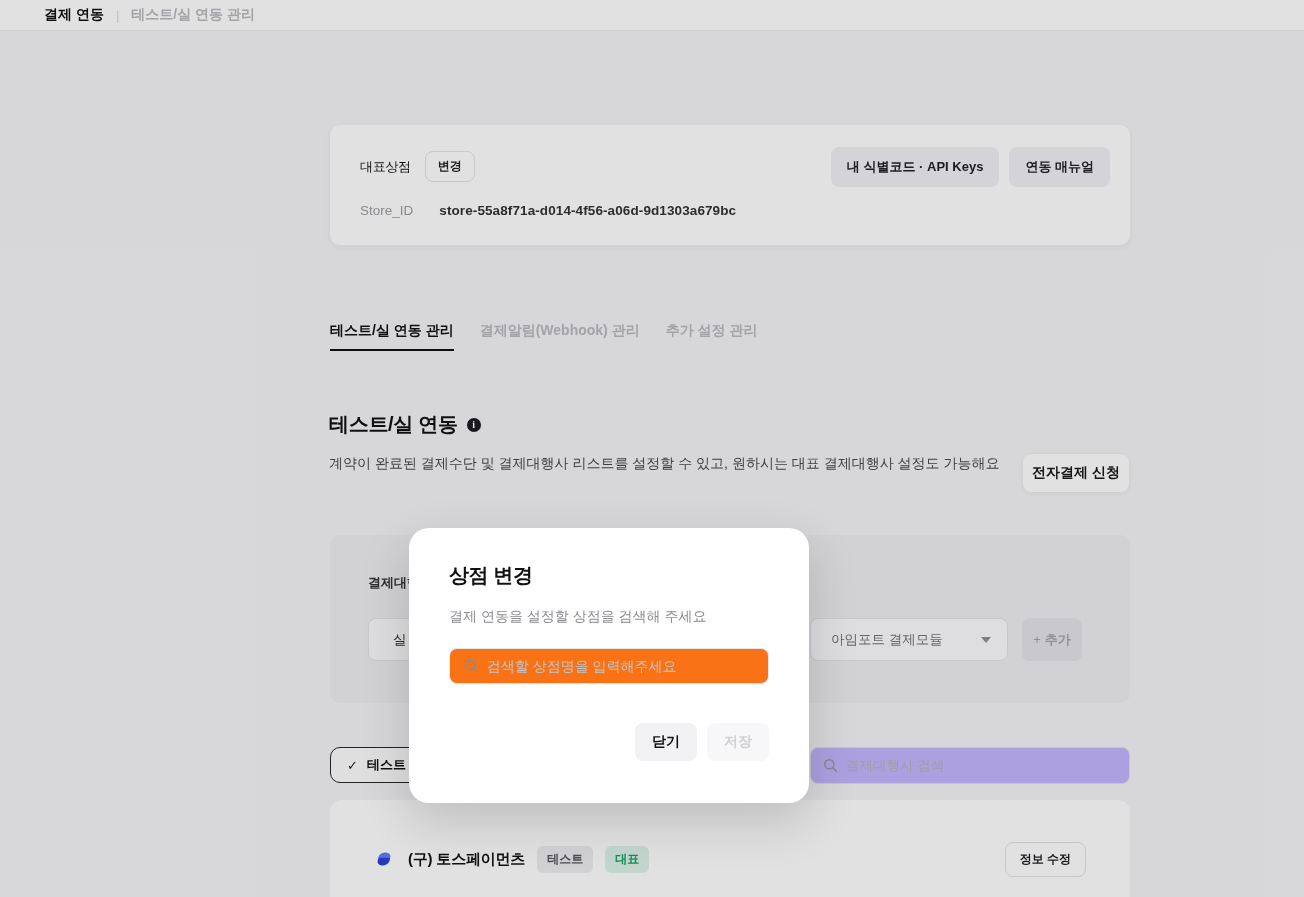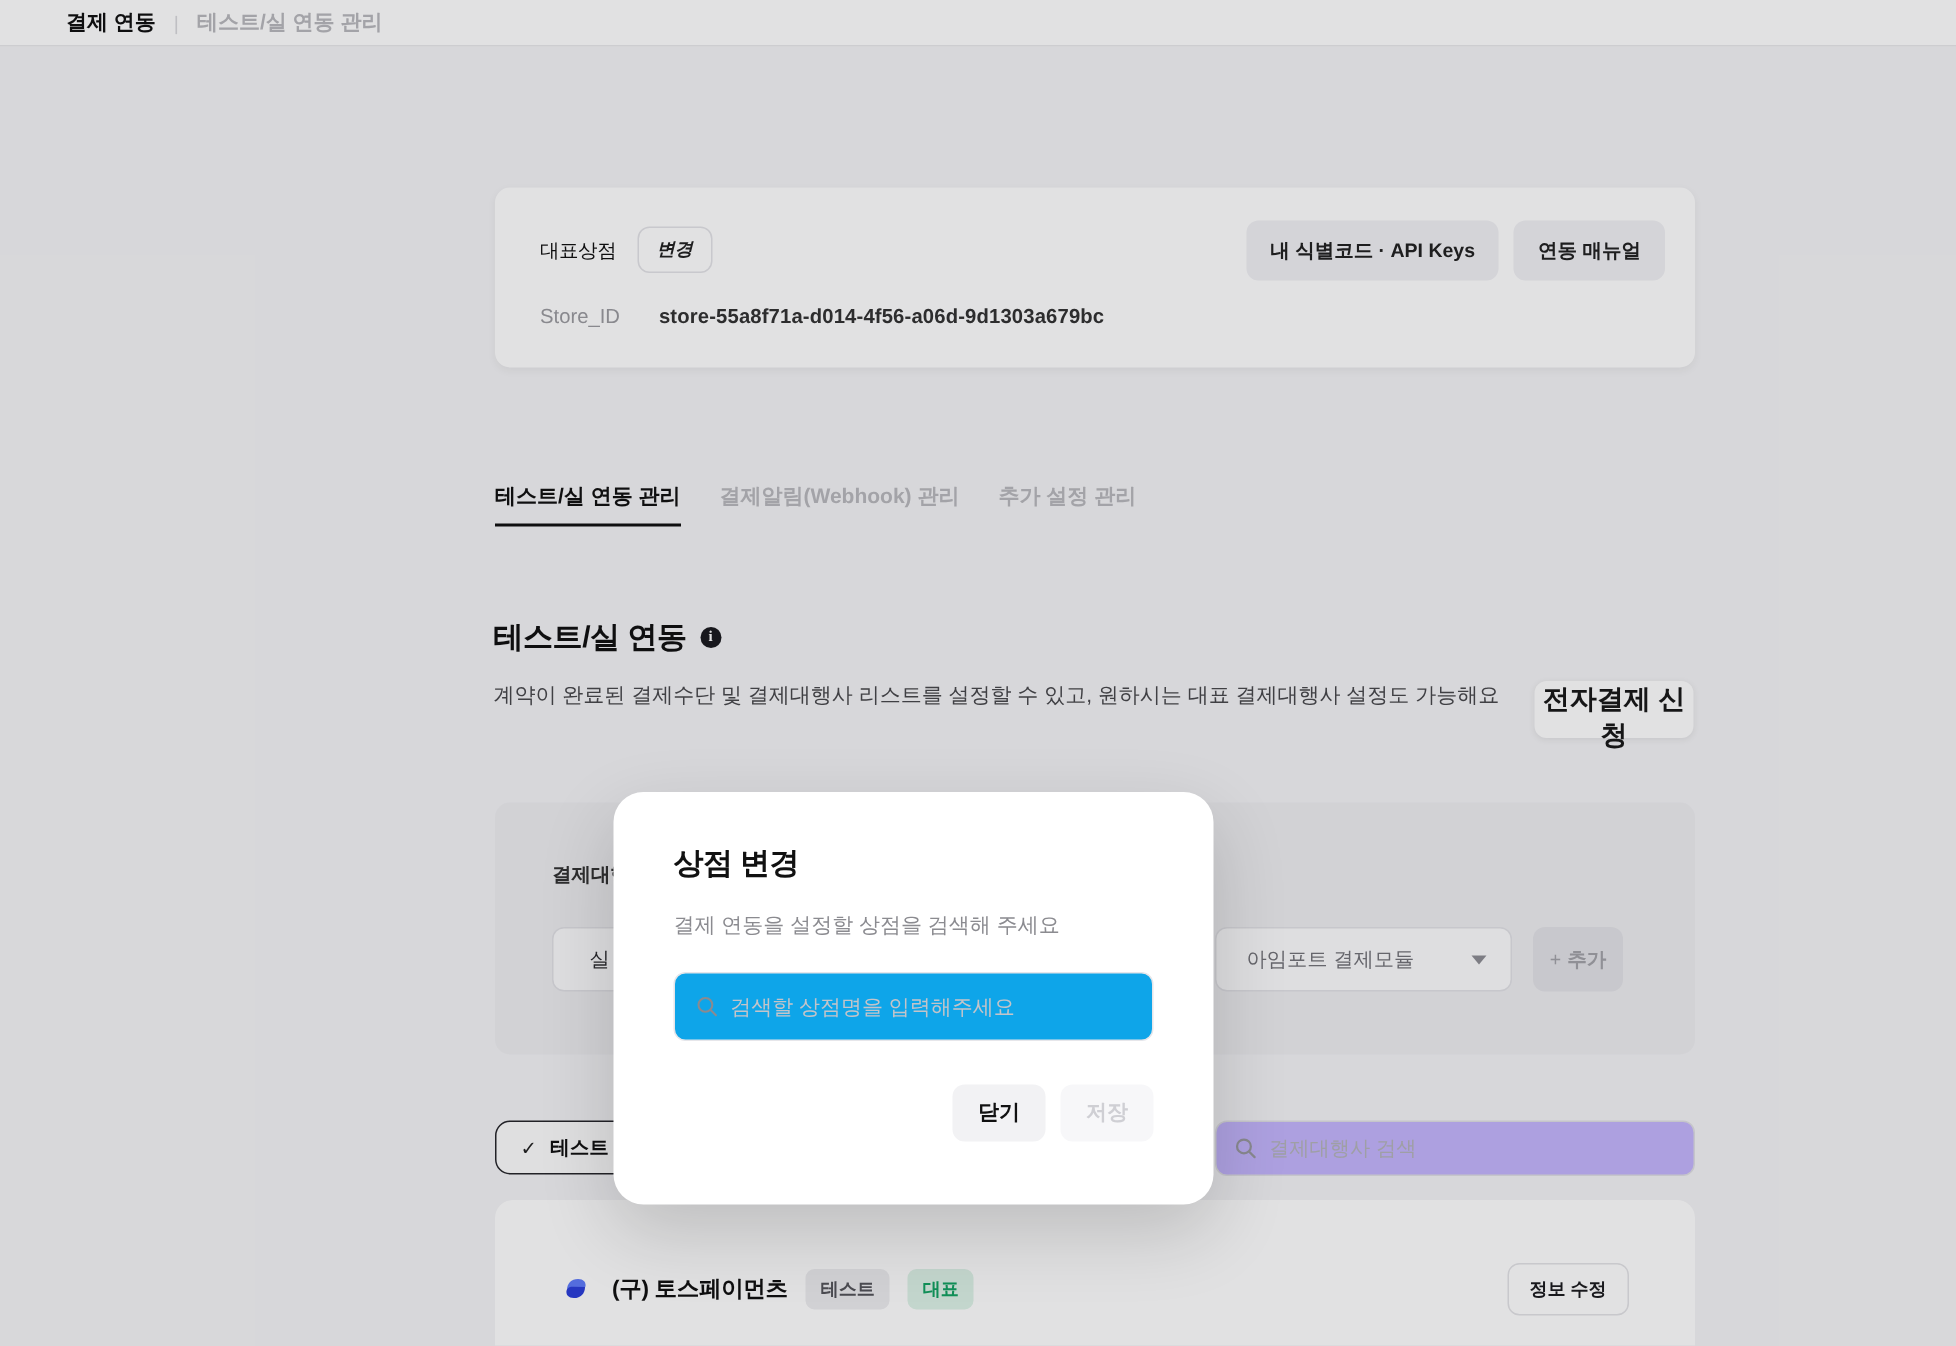"변경" .btn-change { font-style: italic -> none }
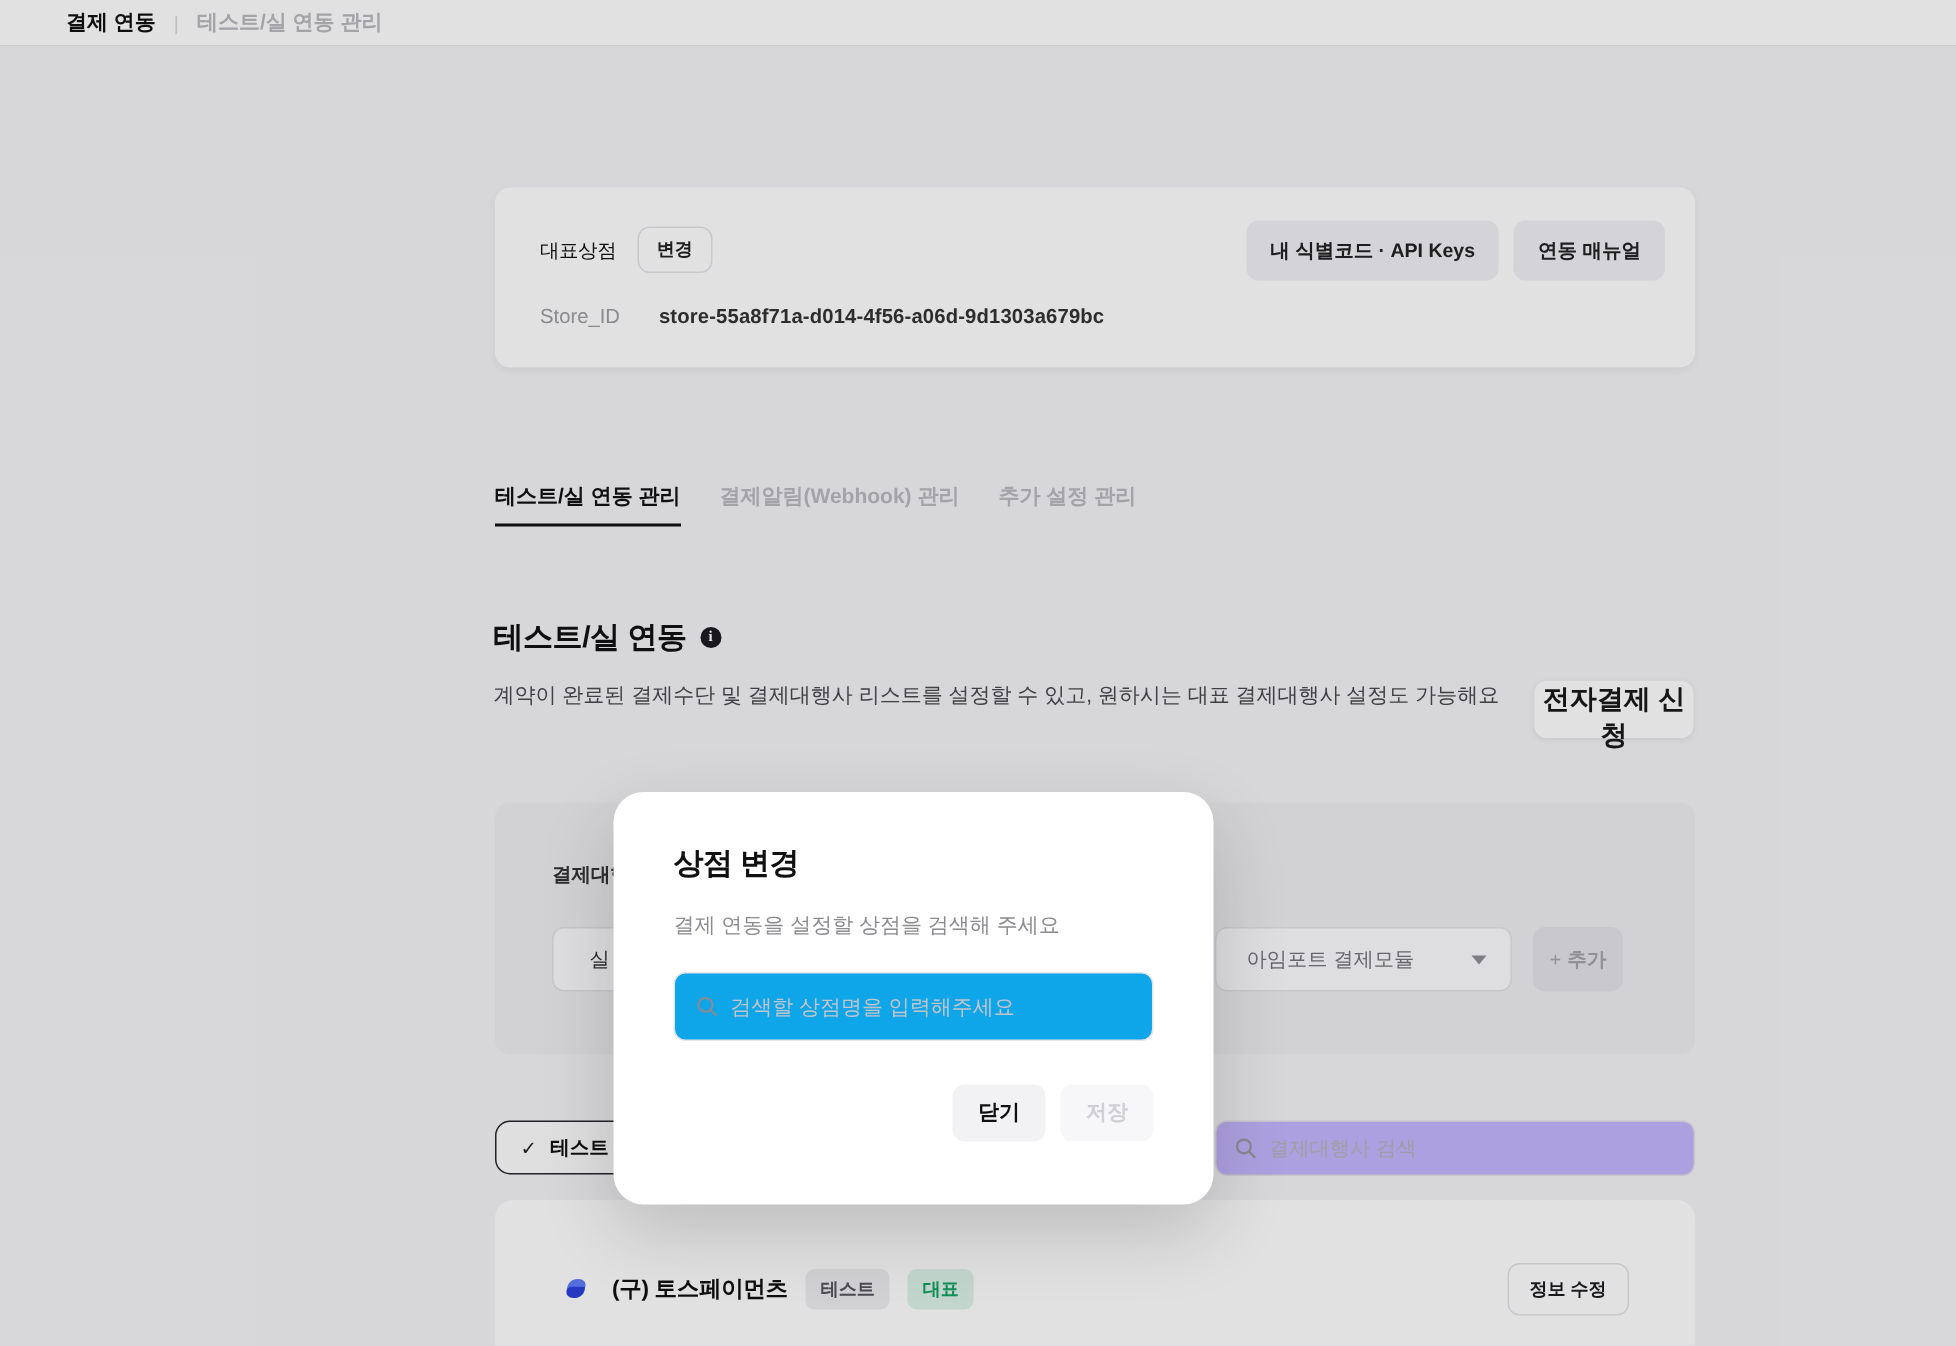"전자결제 신청" .btn-apply { font-size: 18px -> 14px }
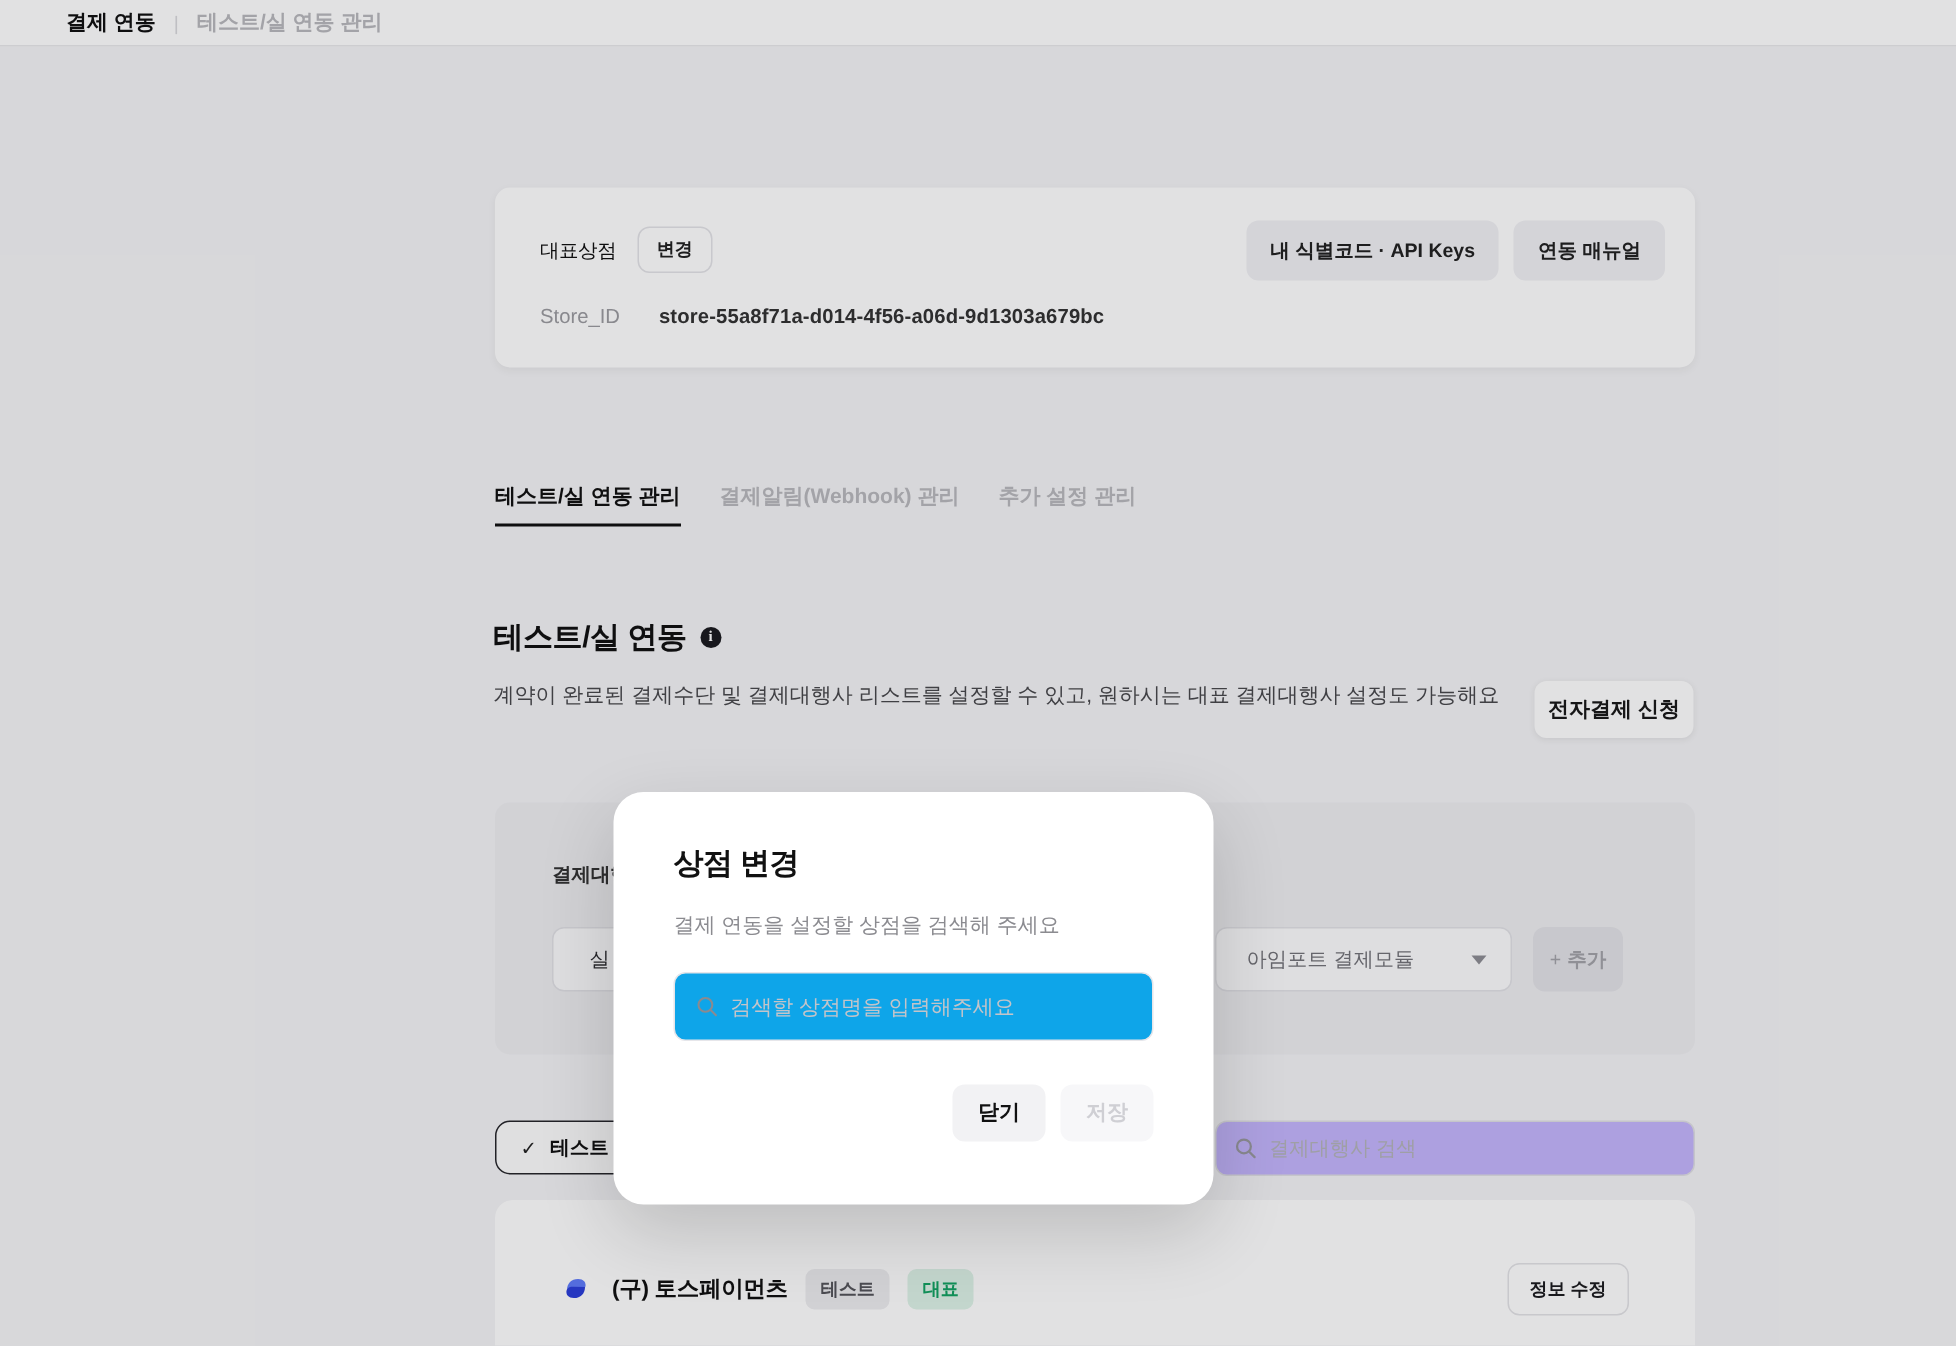"검색할 상점명을 입력해주세요" .modal-search { background: #0ea5e9 -> #f97316; height: 46px -> 36px }
